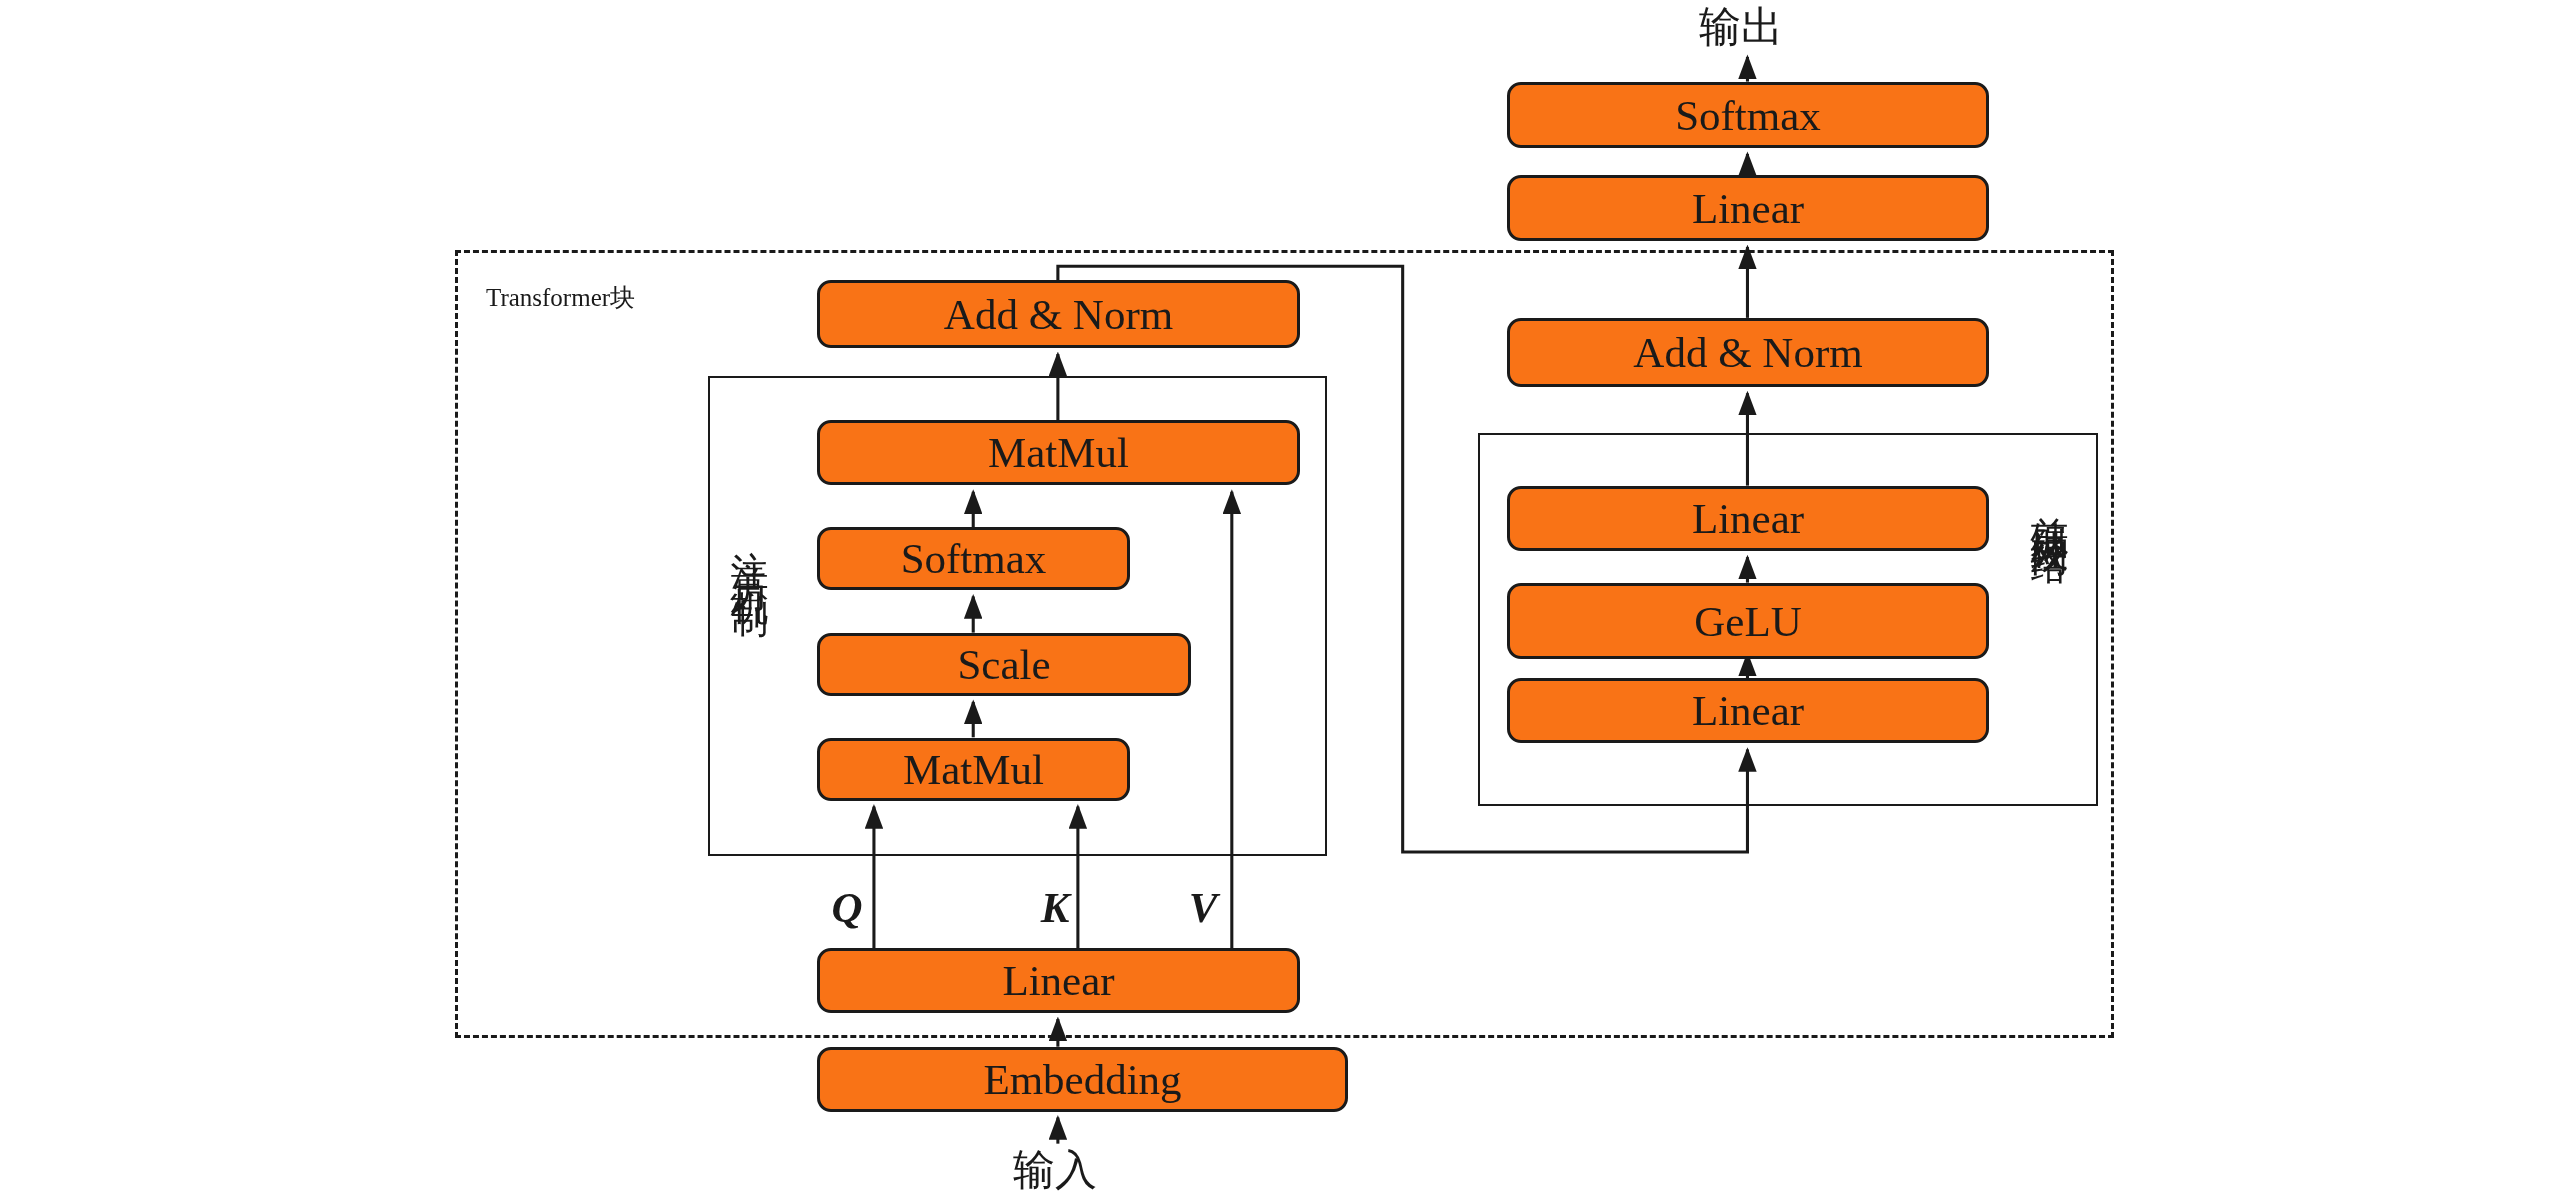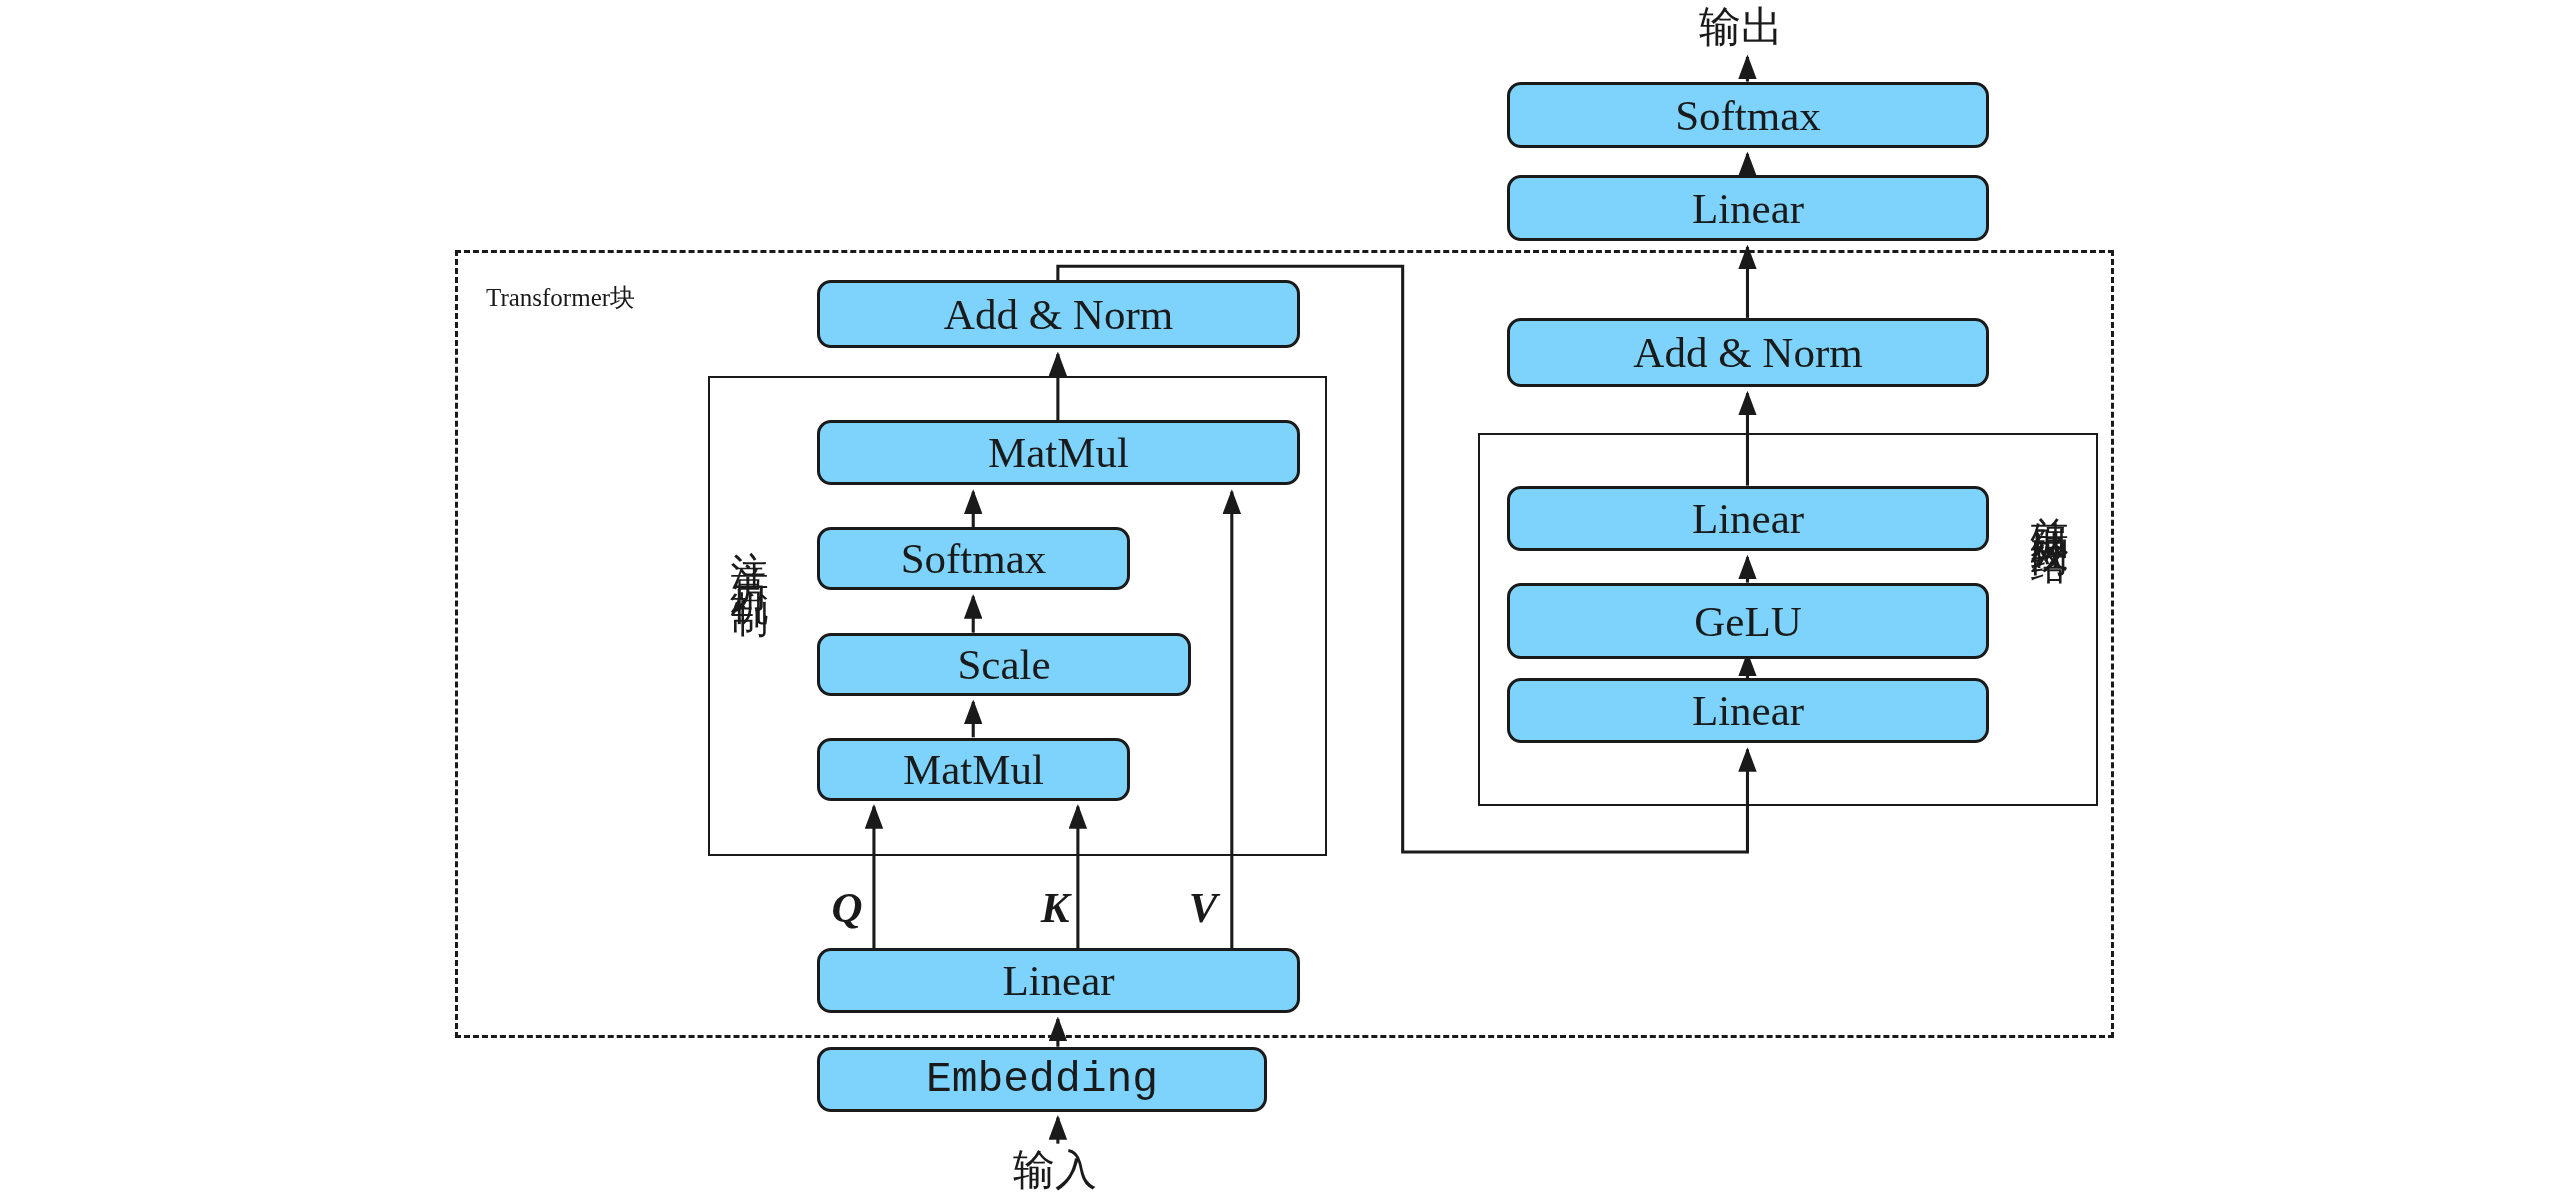"Softmax" .node { background: #7dd3fc -> #f97316 }
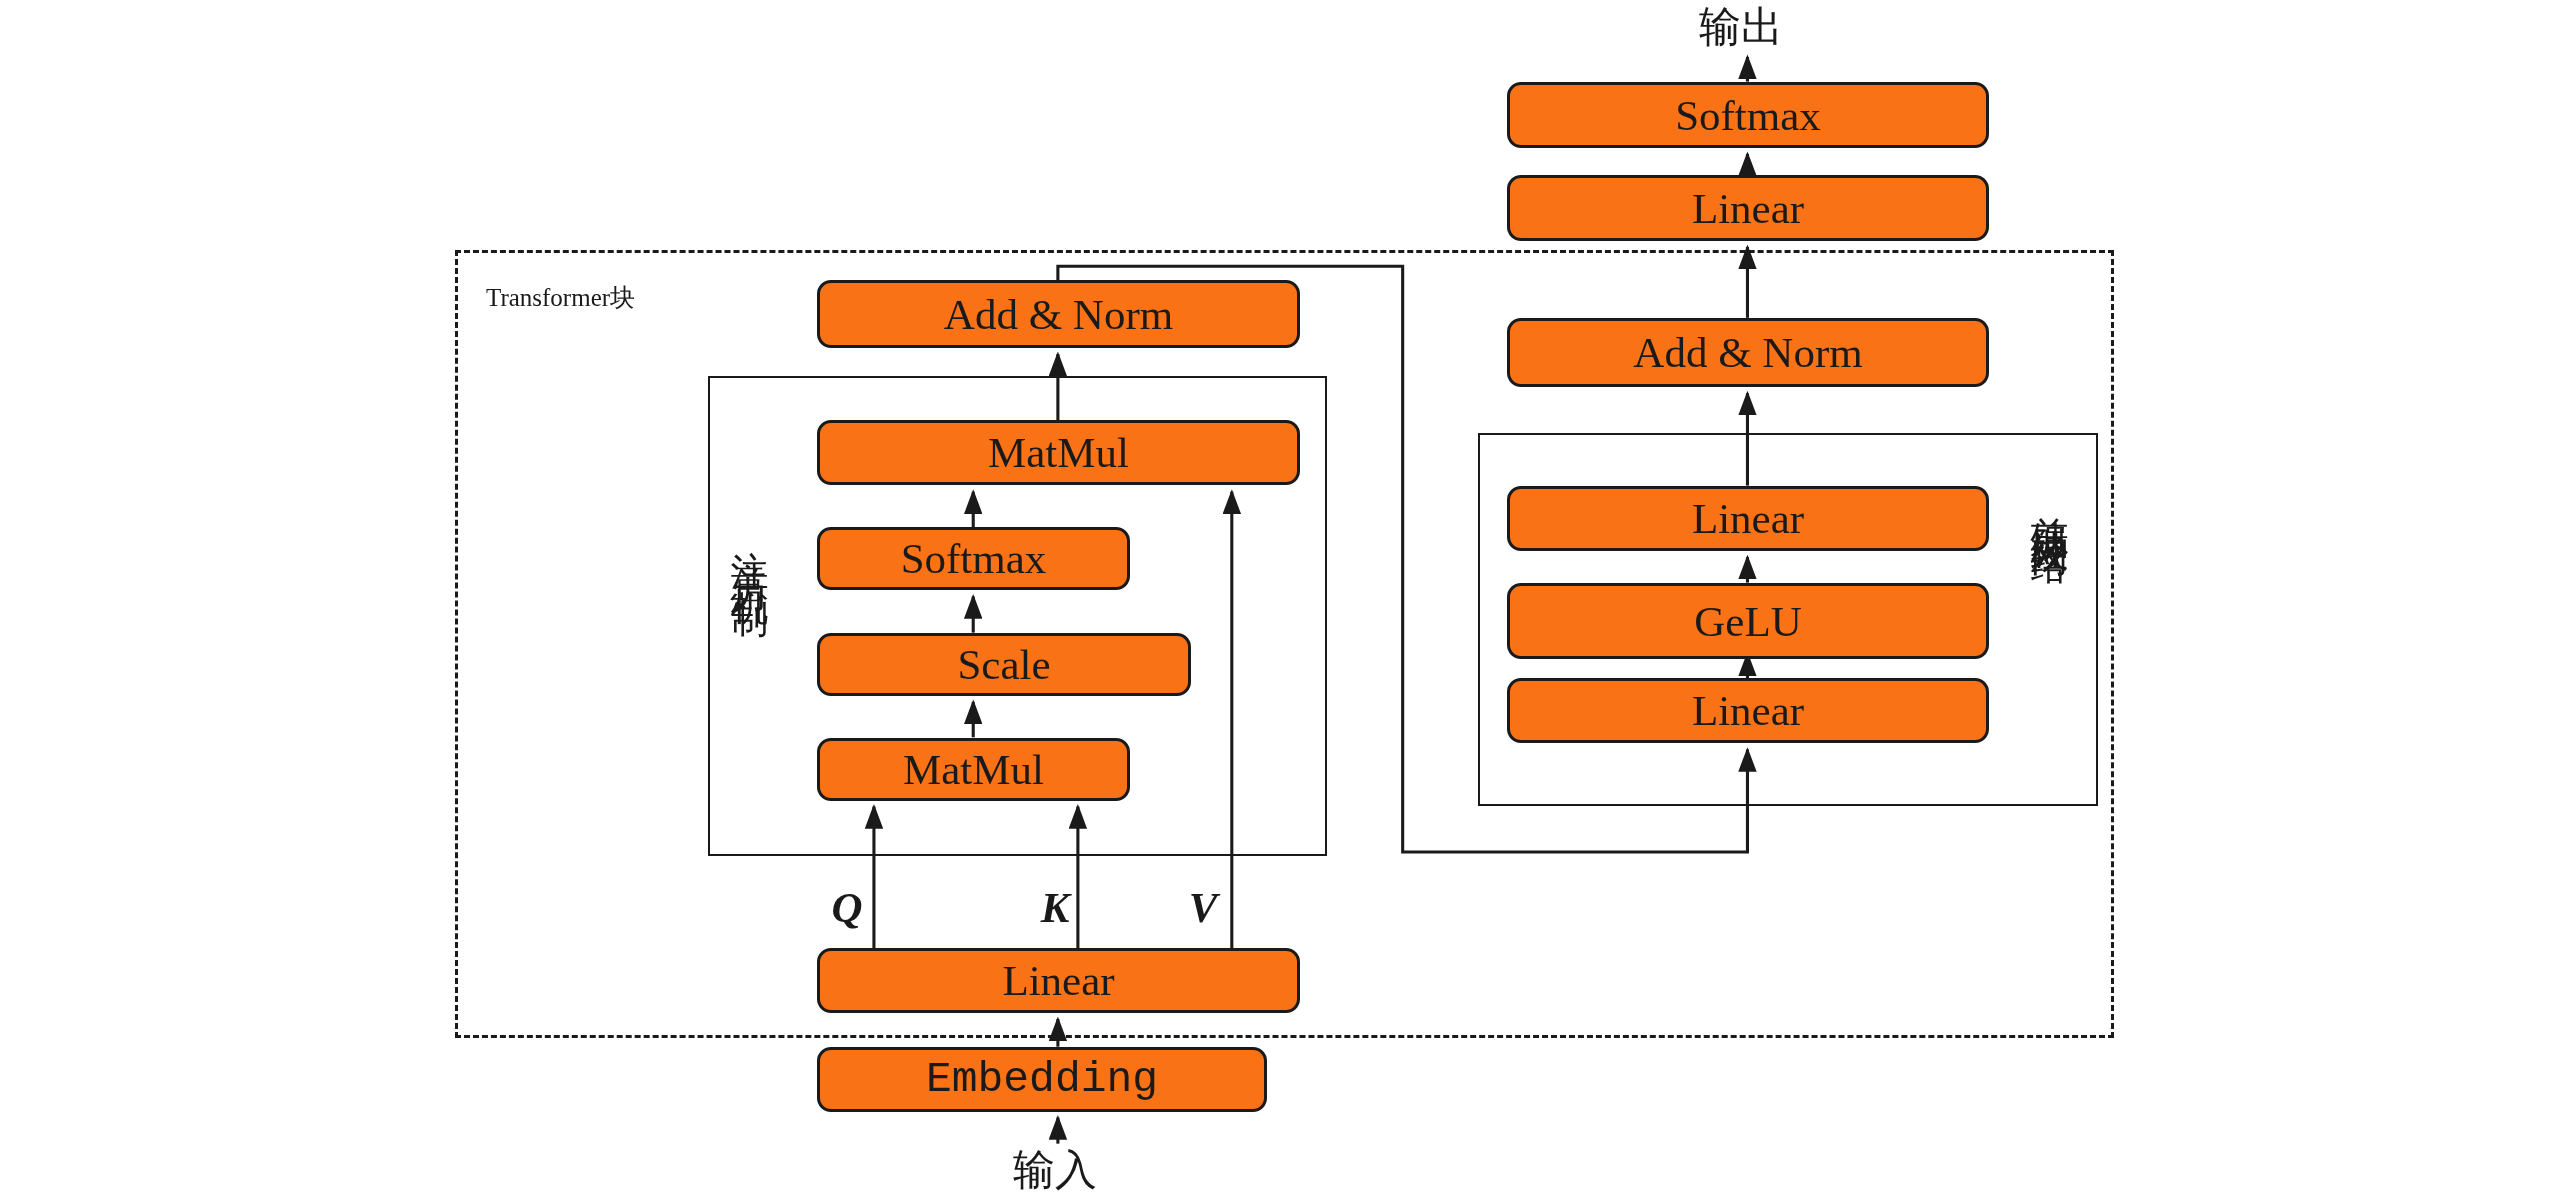"Embedding" div.node { font-family: Liberation Mono, monospace -> none; width: 450px -> 531px }
